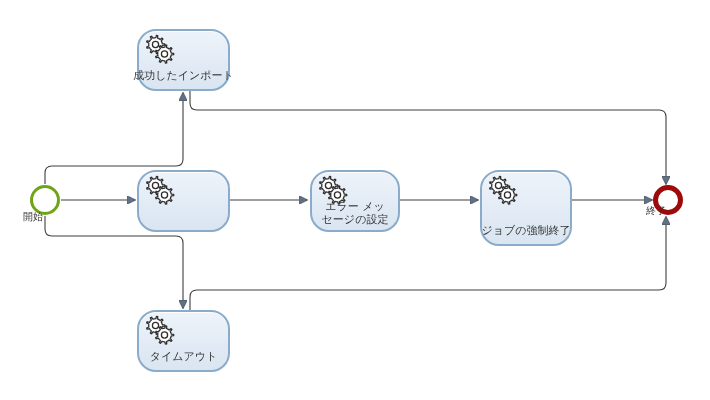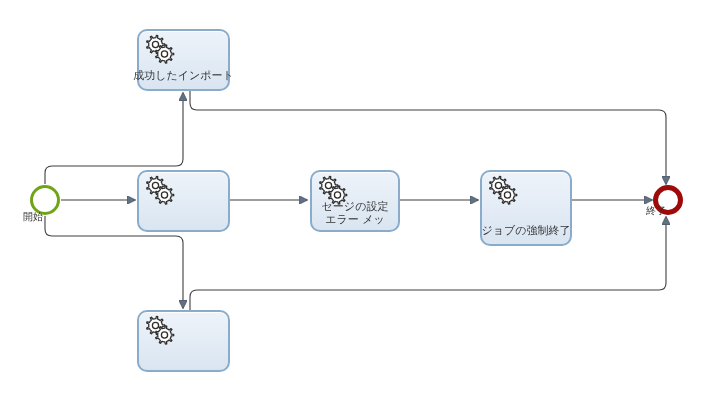"成功したインポート" .task { border-radius: 10px -> 19px }
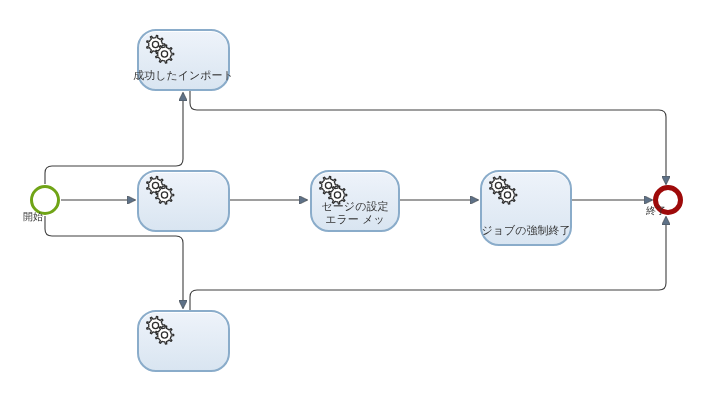"セージの設定" span { order: before "エラー メッ" -> after "エラー メッ" }
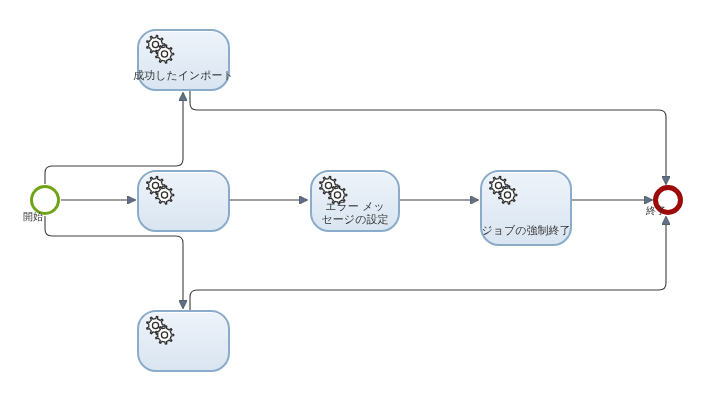"タイムアウト" div.tlabel { html: none -> <div>タイムアウト</div> }
